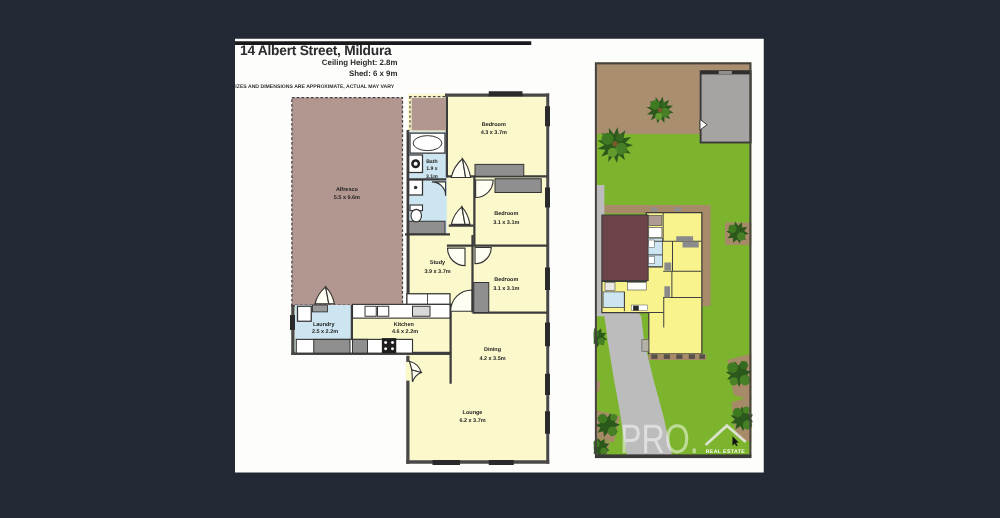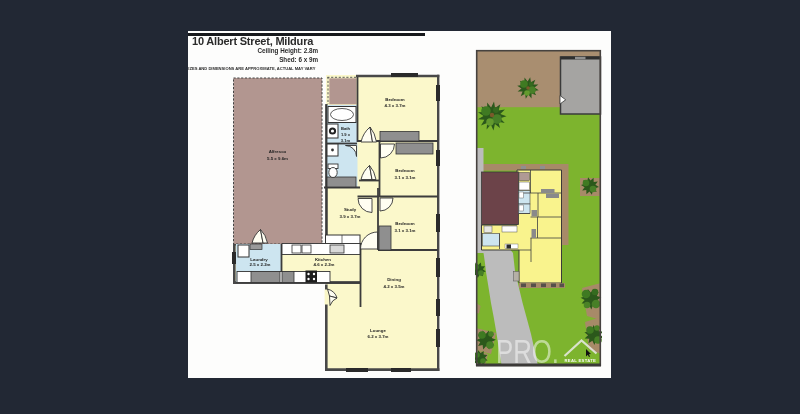"10 Albert Street, Mildura" div.abs { text: 10 -> 14 }
